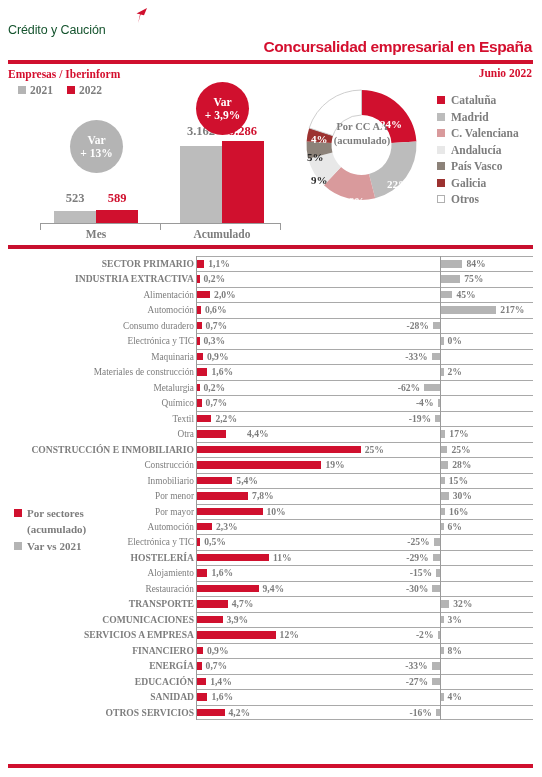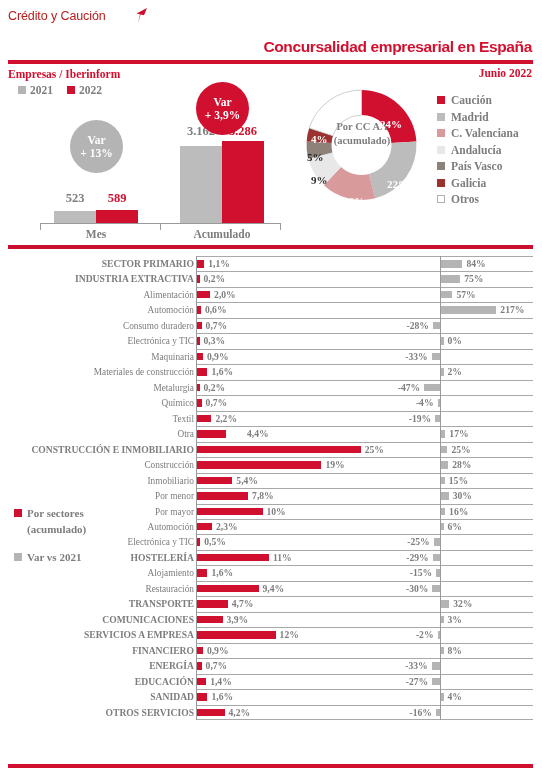"Crédito y Caución" .logo-sub { color: #b91c1c -> #14532d; margin-top: 3px -> 17px }
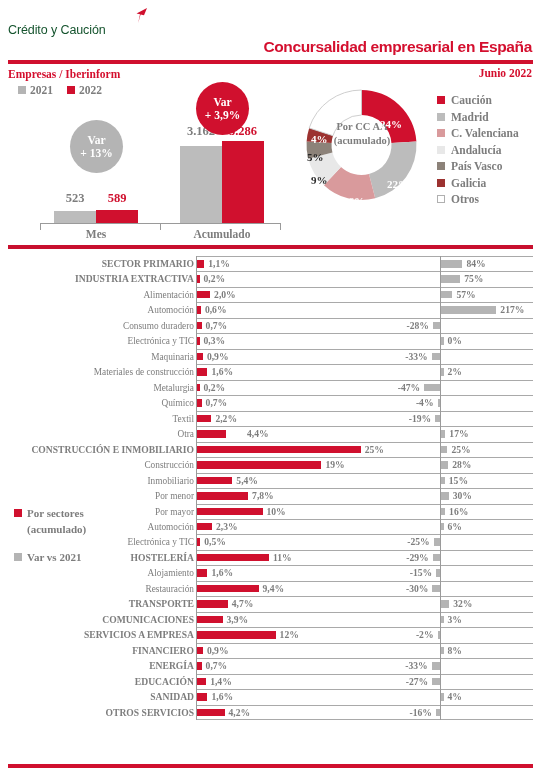"Caución" span.dl-txt { text: Caución -> Cataluña }
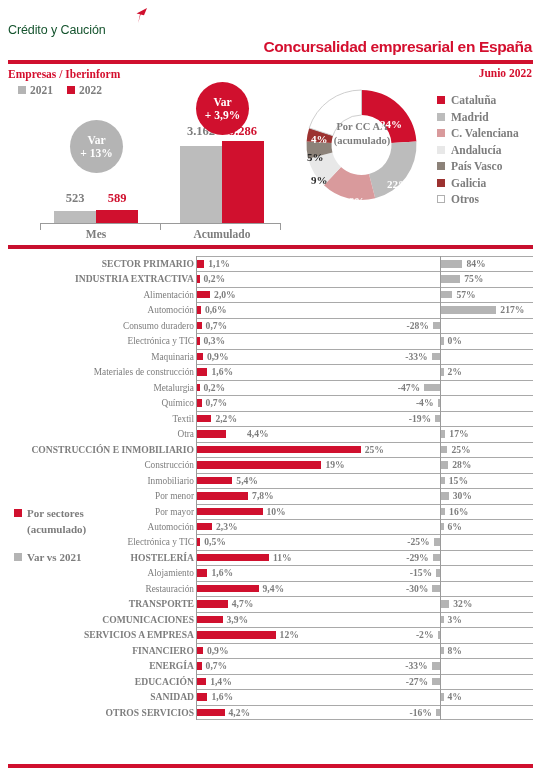"57%" div.rval { text: 57% -> 45% }
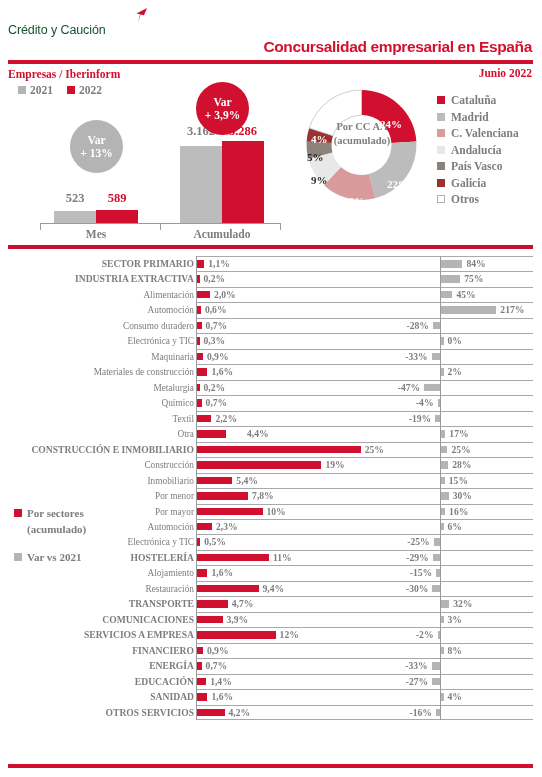"-47%" div.rval { text: -47% -> -62% }
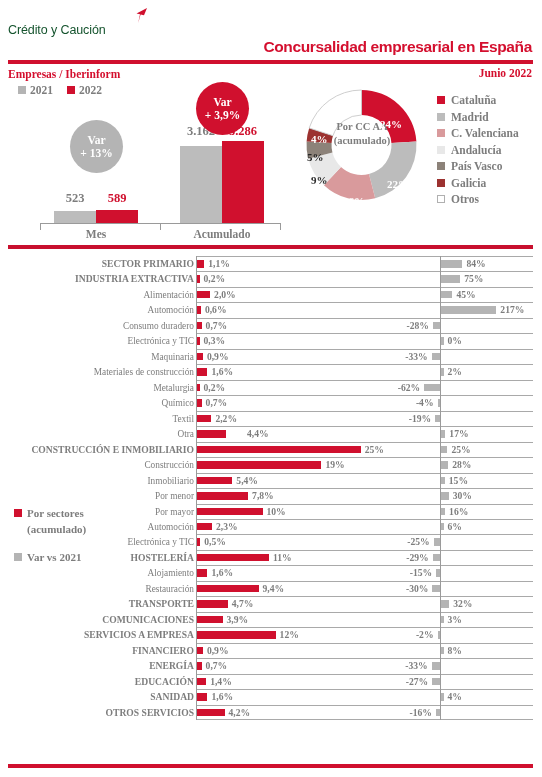"Var vs 2021" .sl-row2 { margin-top: 14px -> 3px }
